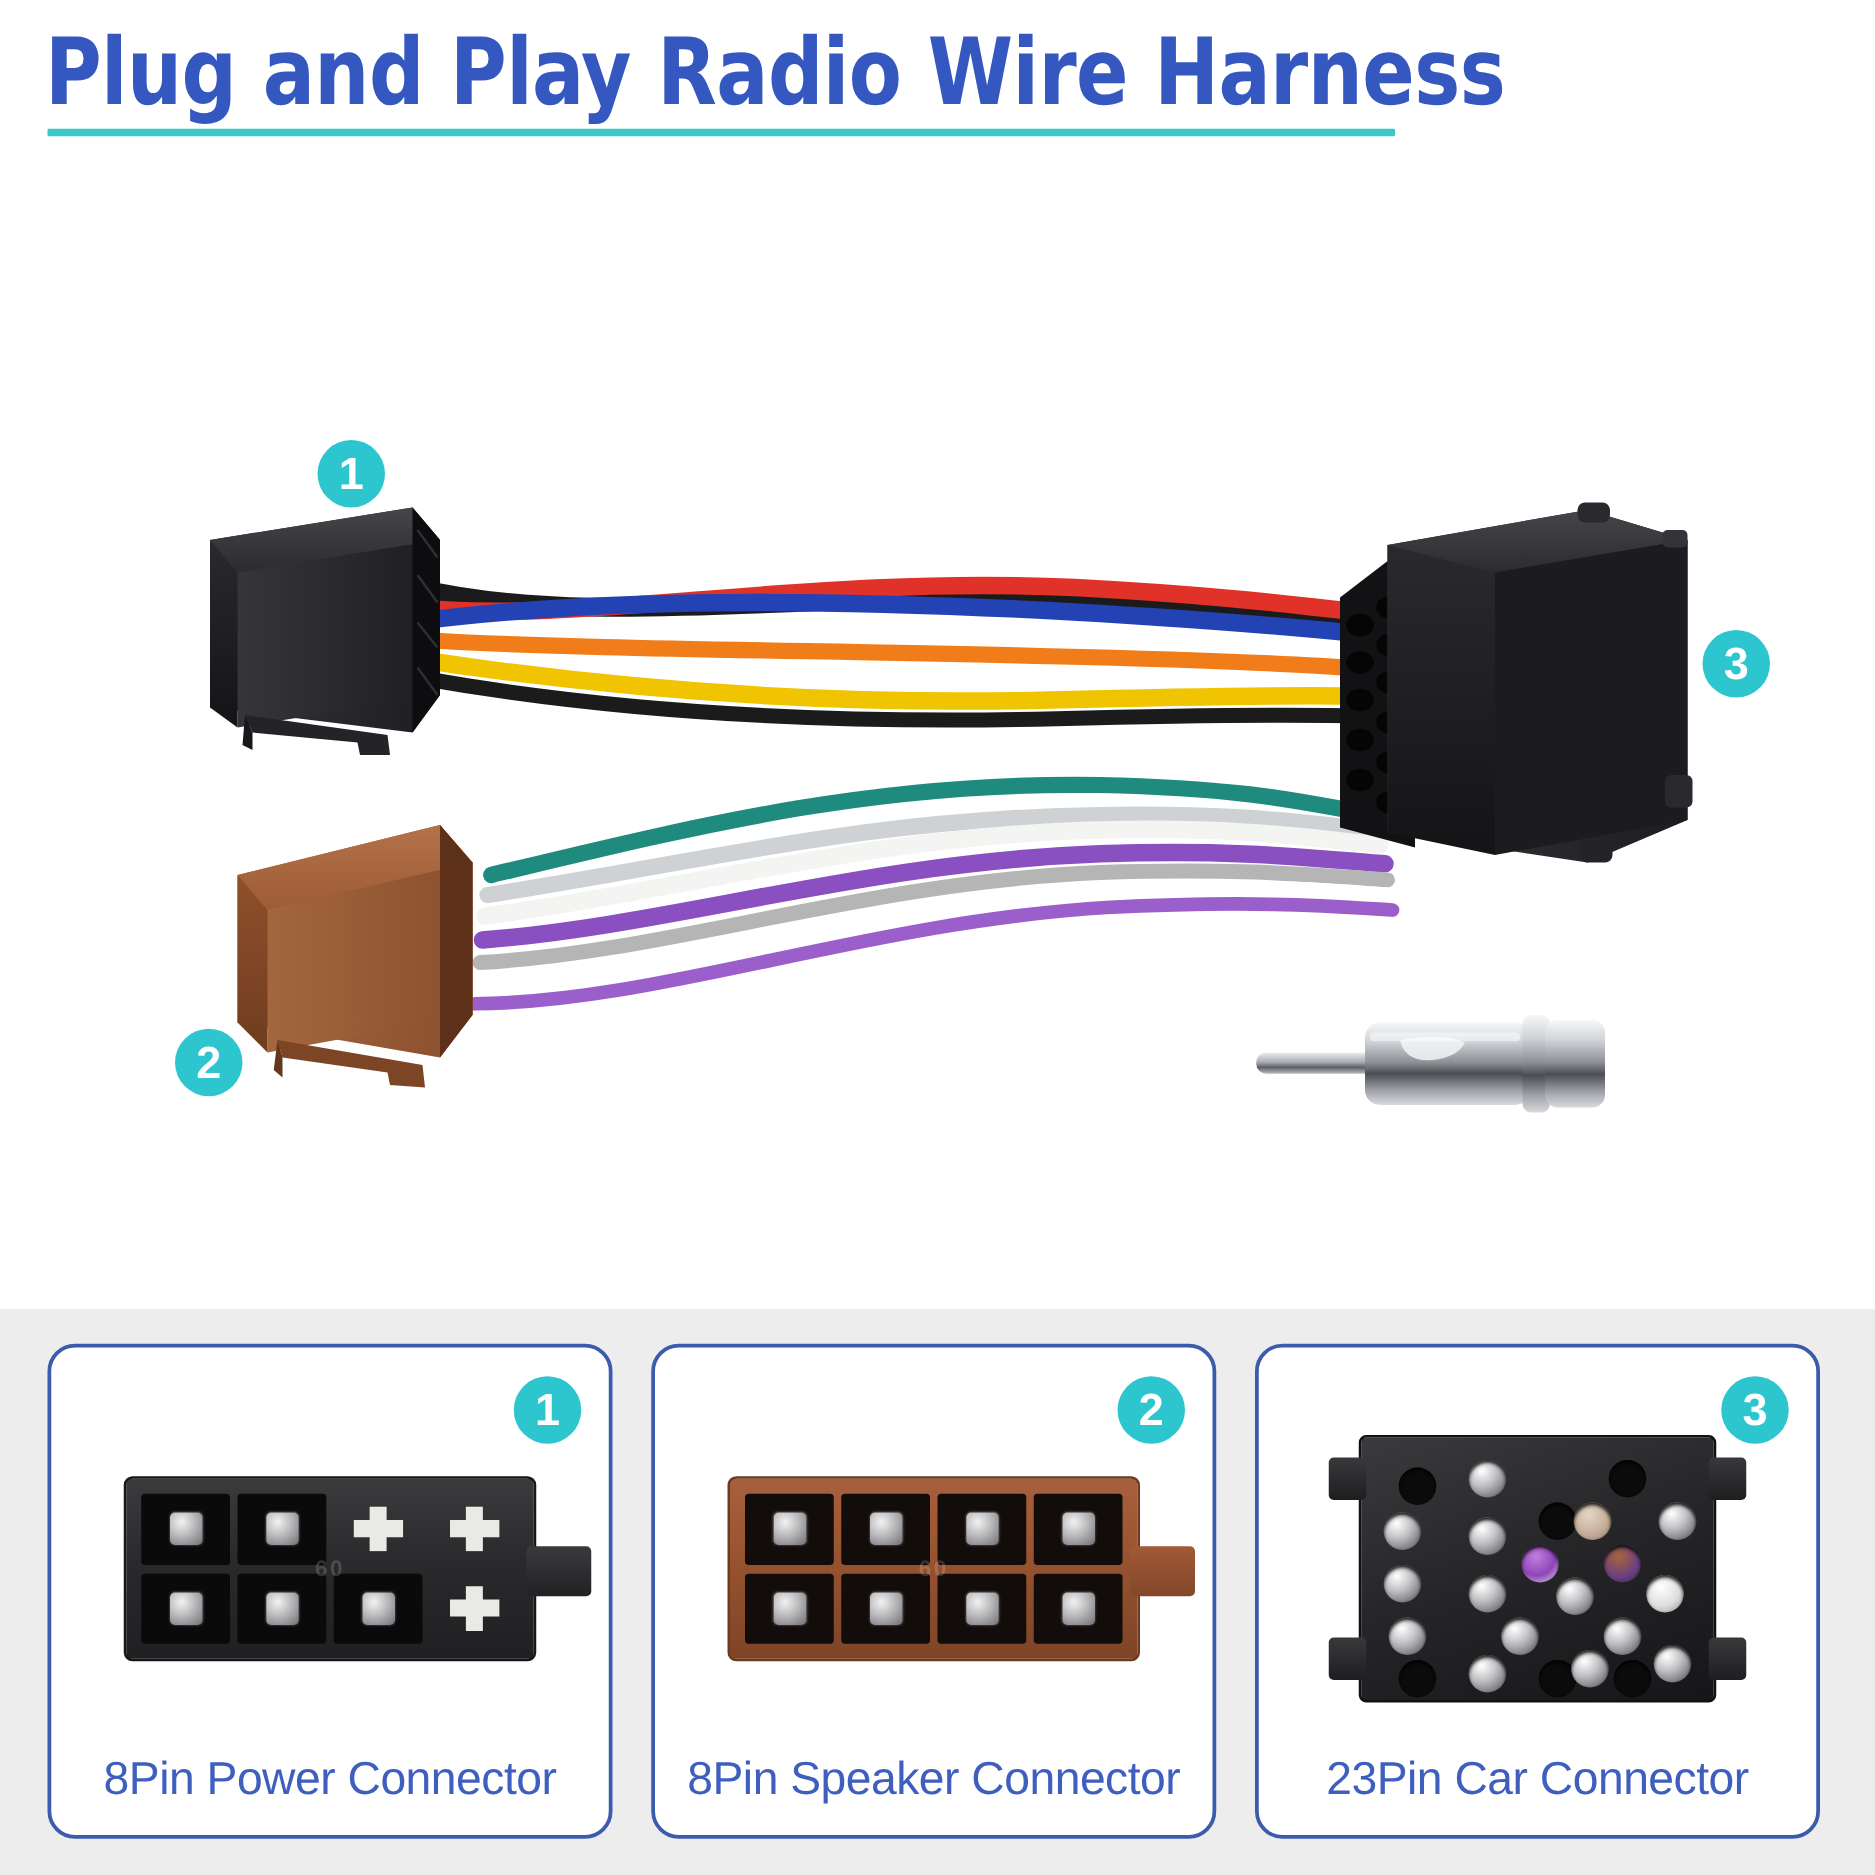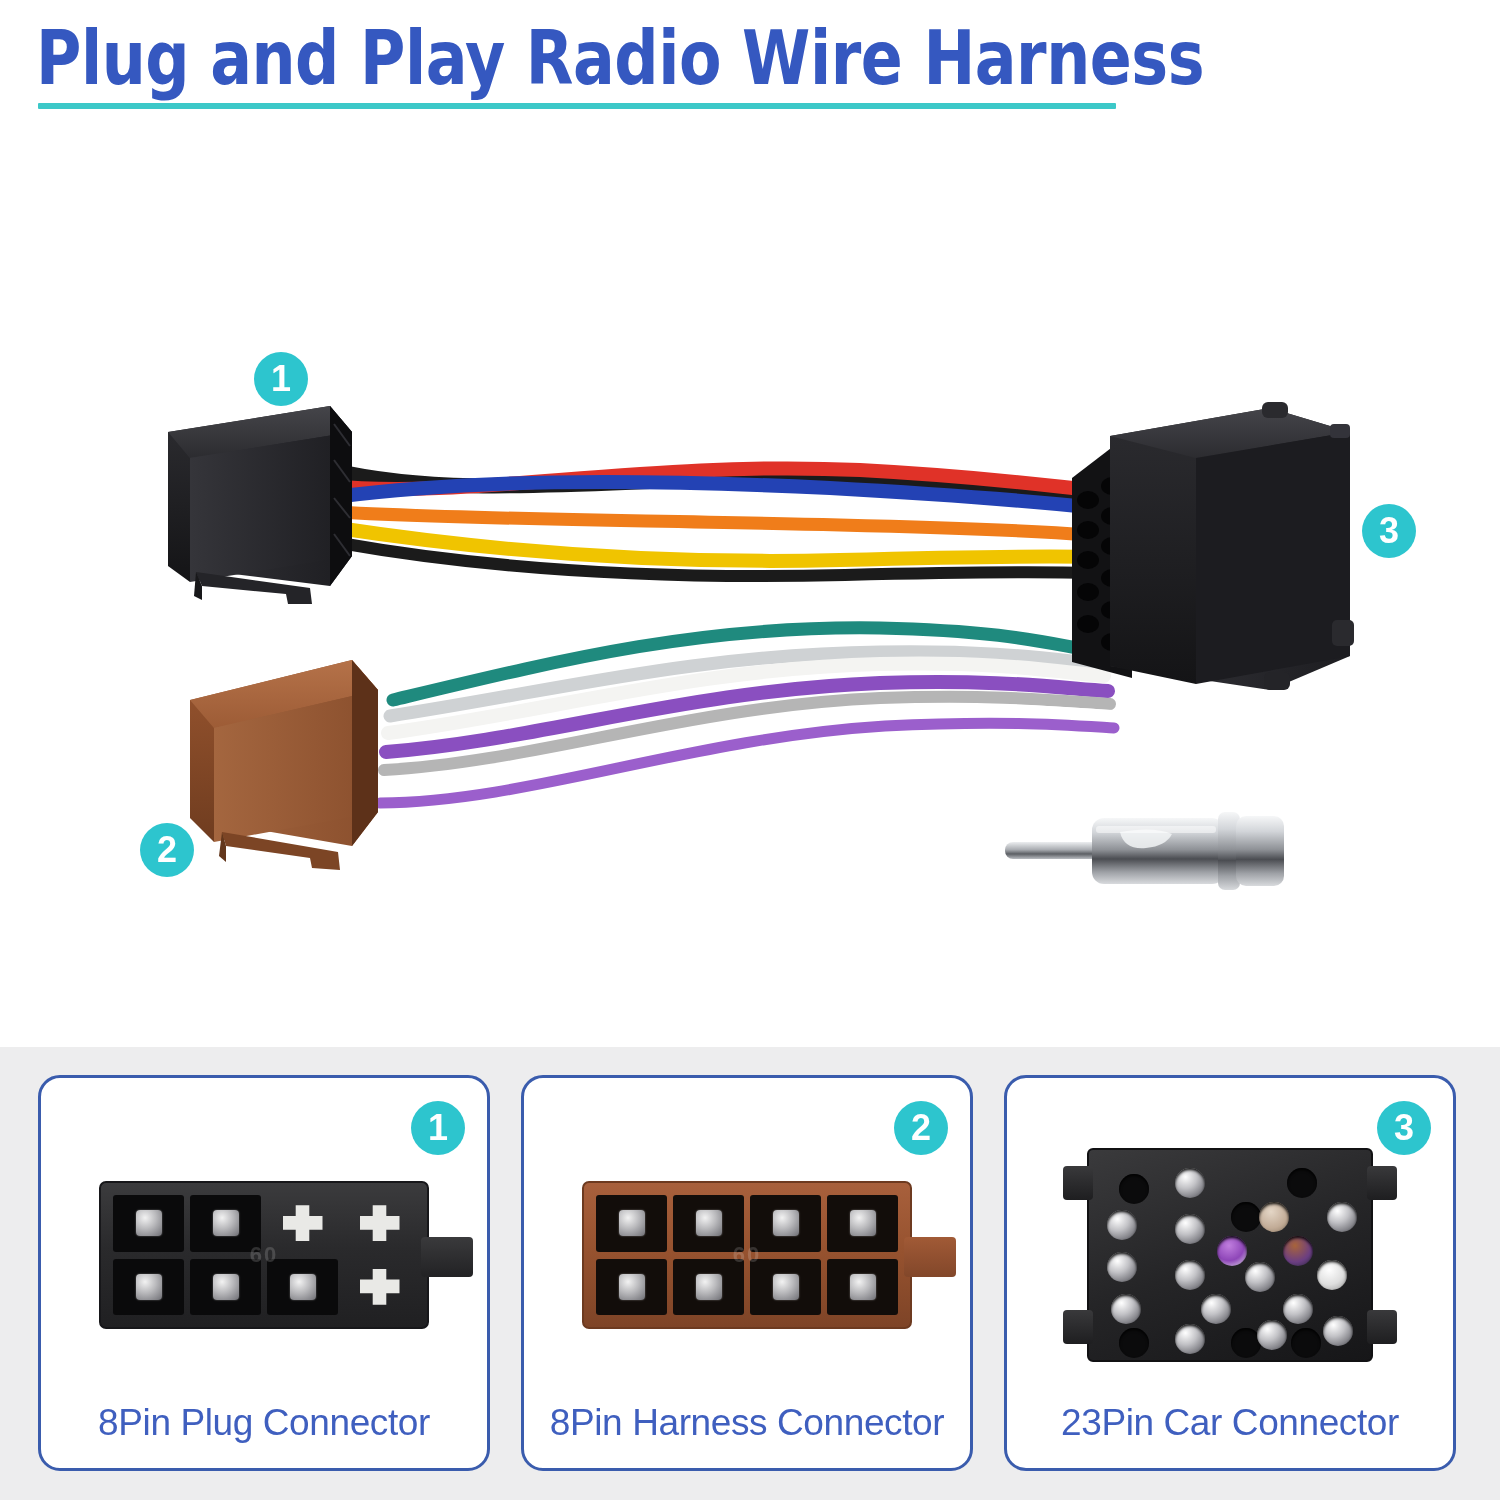"60" .emboss { font-size: 22px -> 18px }
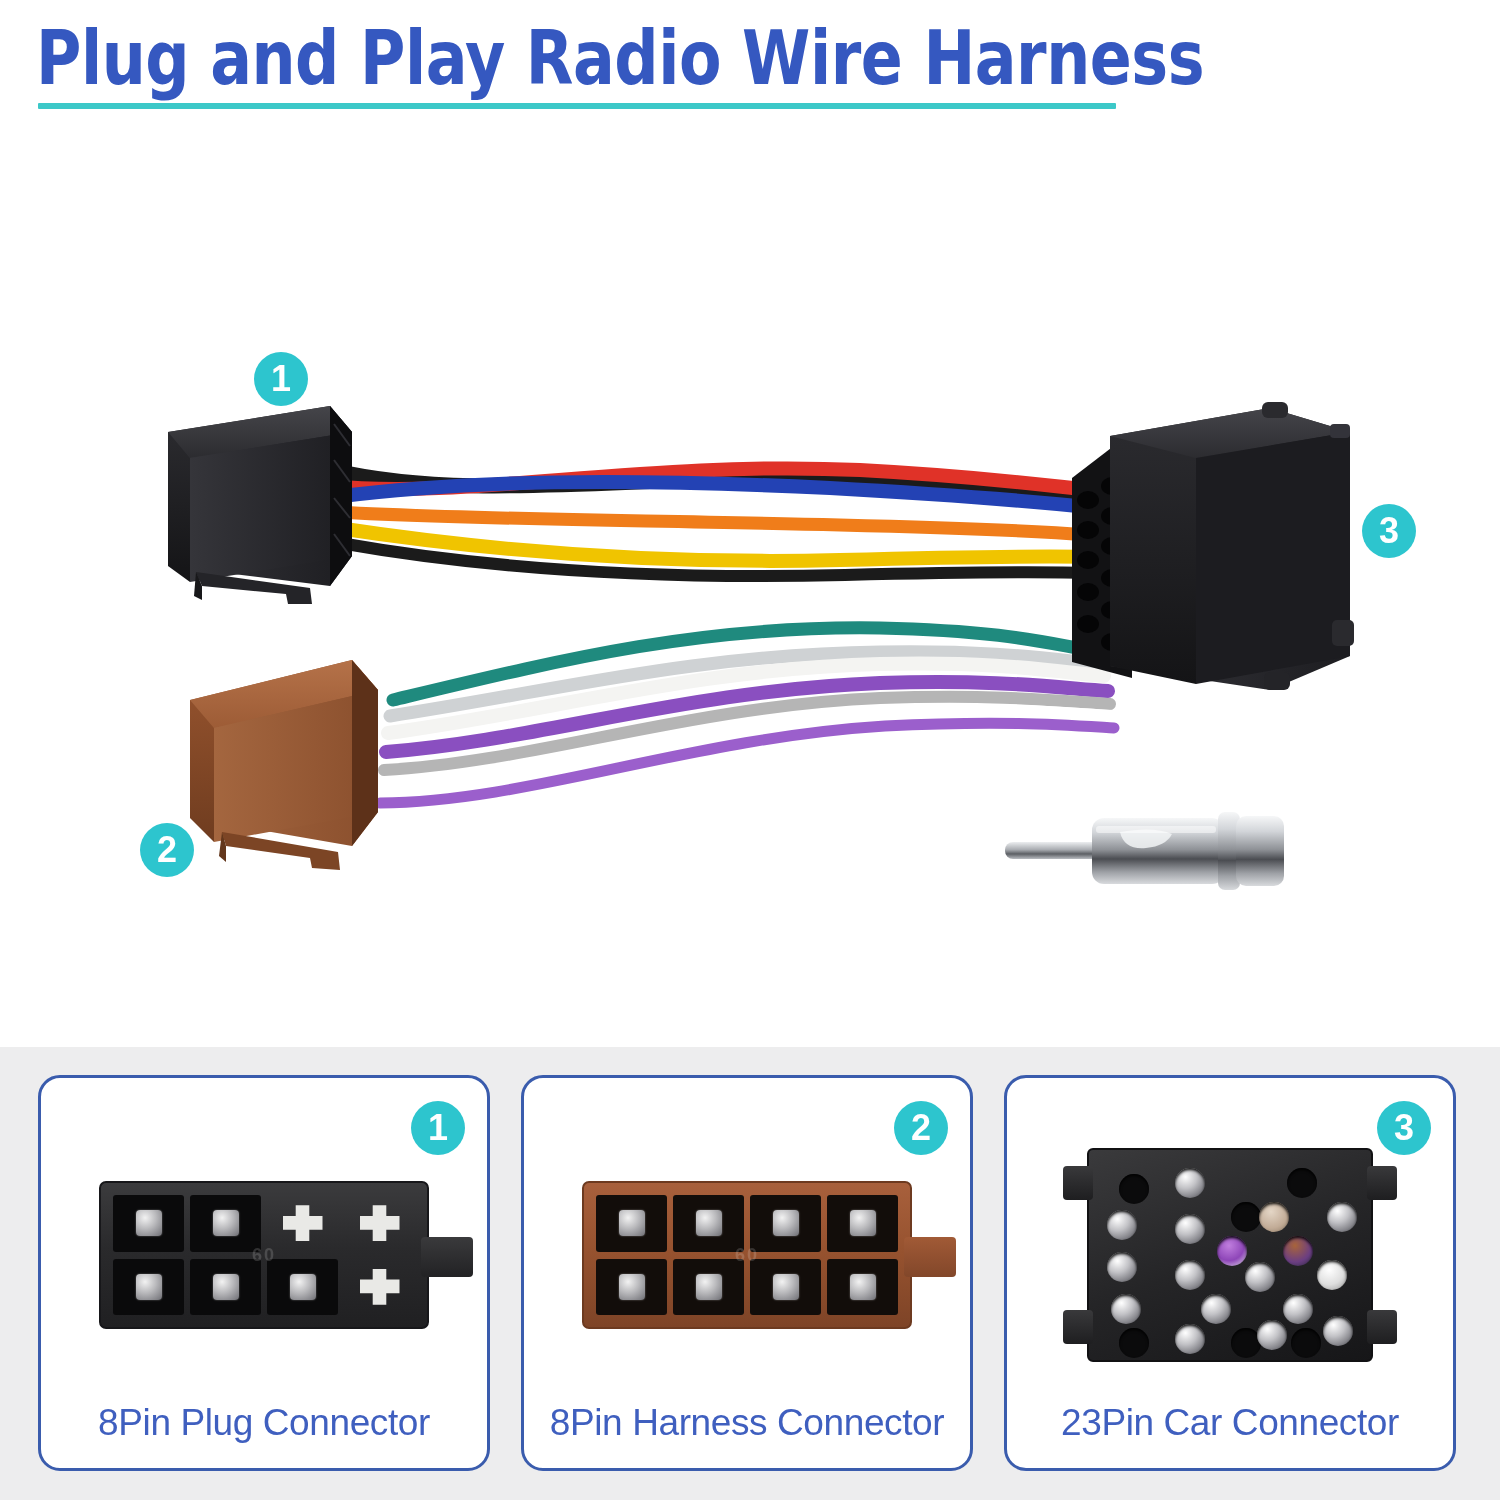"8Pin Plug Connector" div.card-caption { text: Plug -> Power }
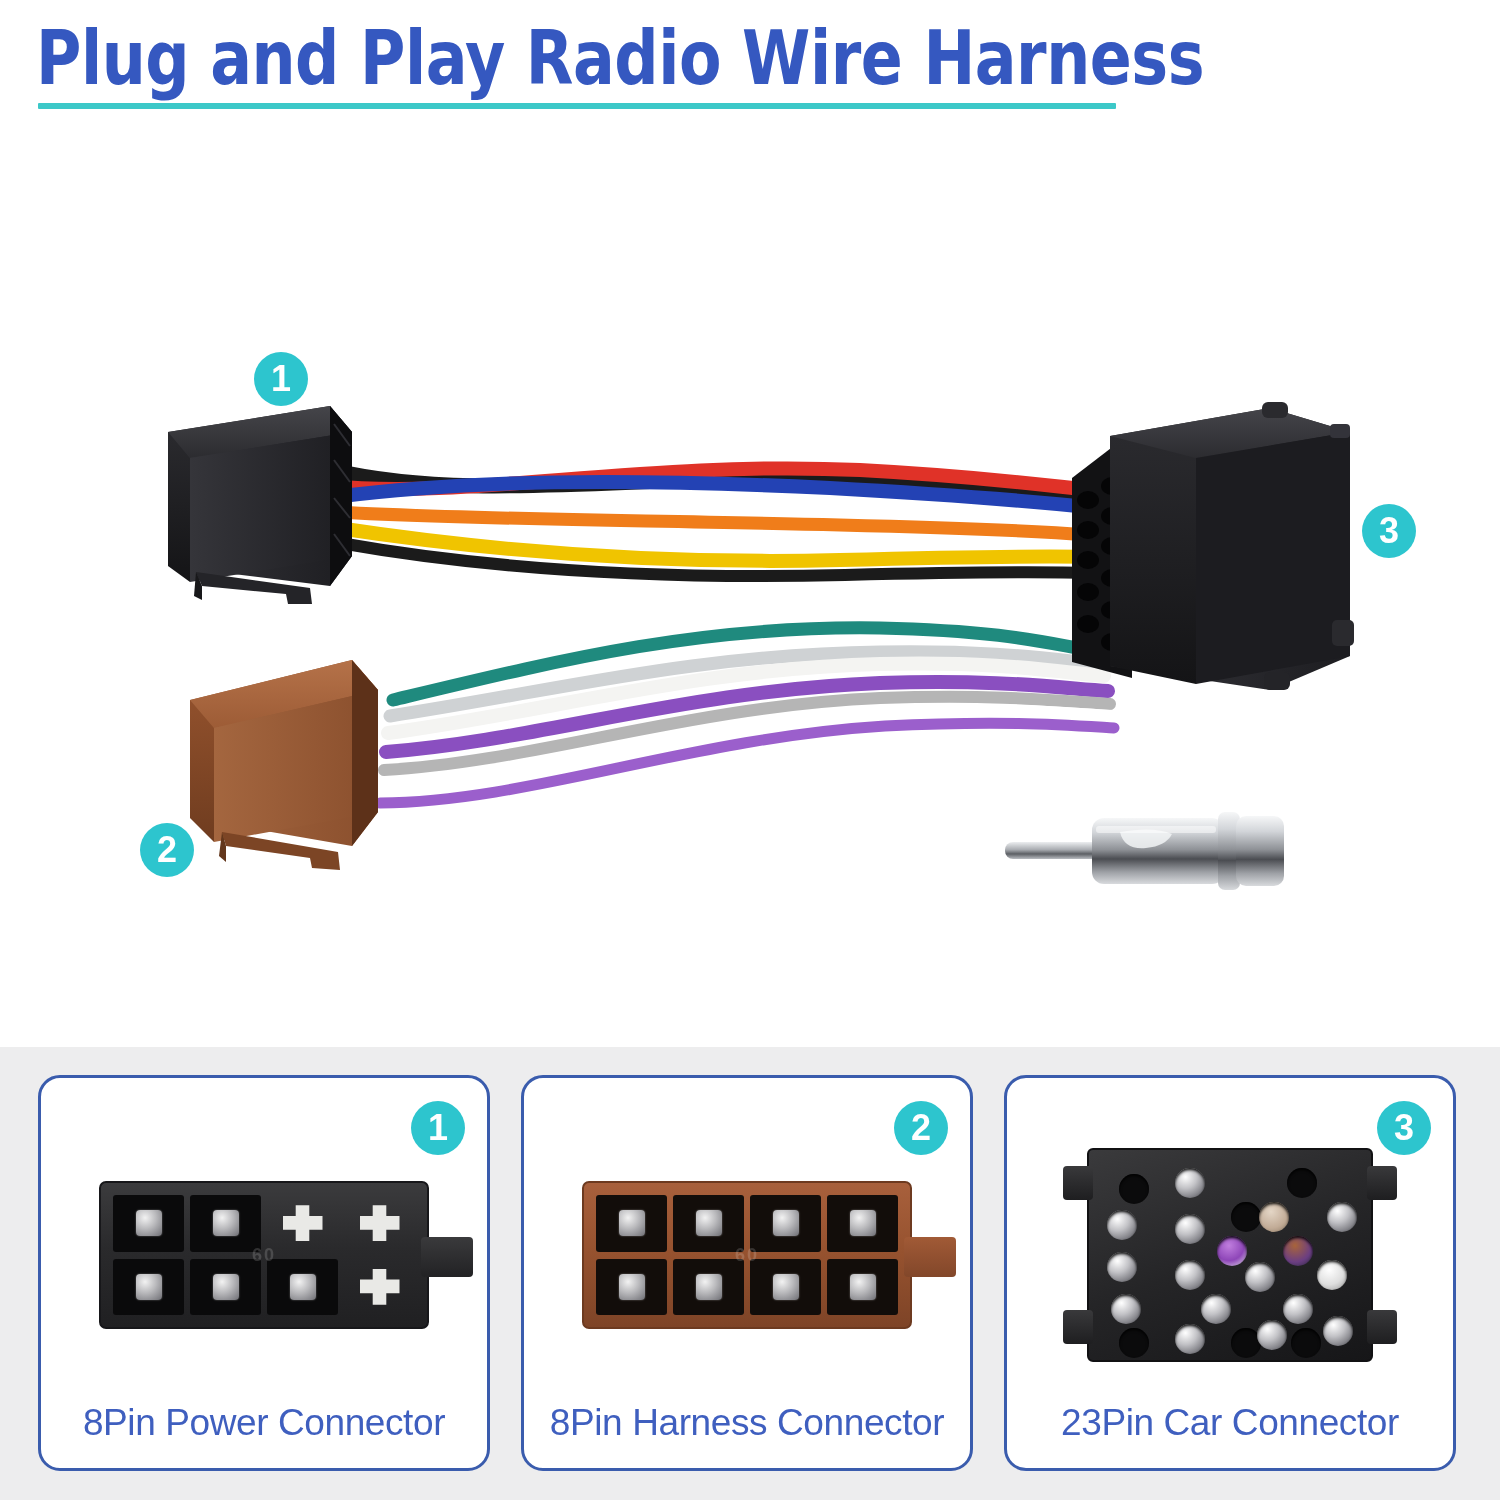"8Pin Harness Connector" div.card-caption { text: Harness -> Speaker }
